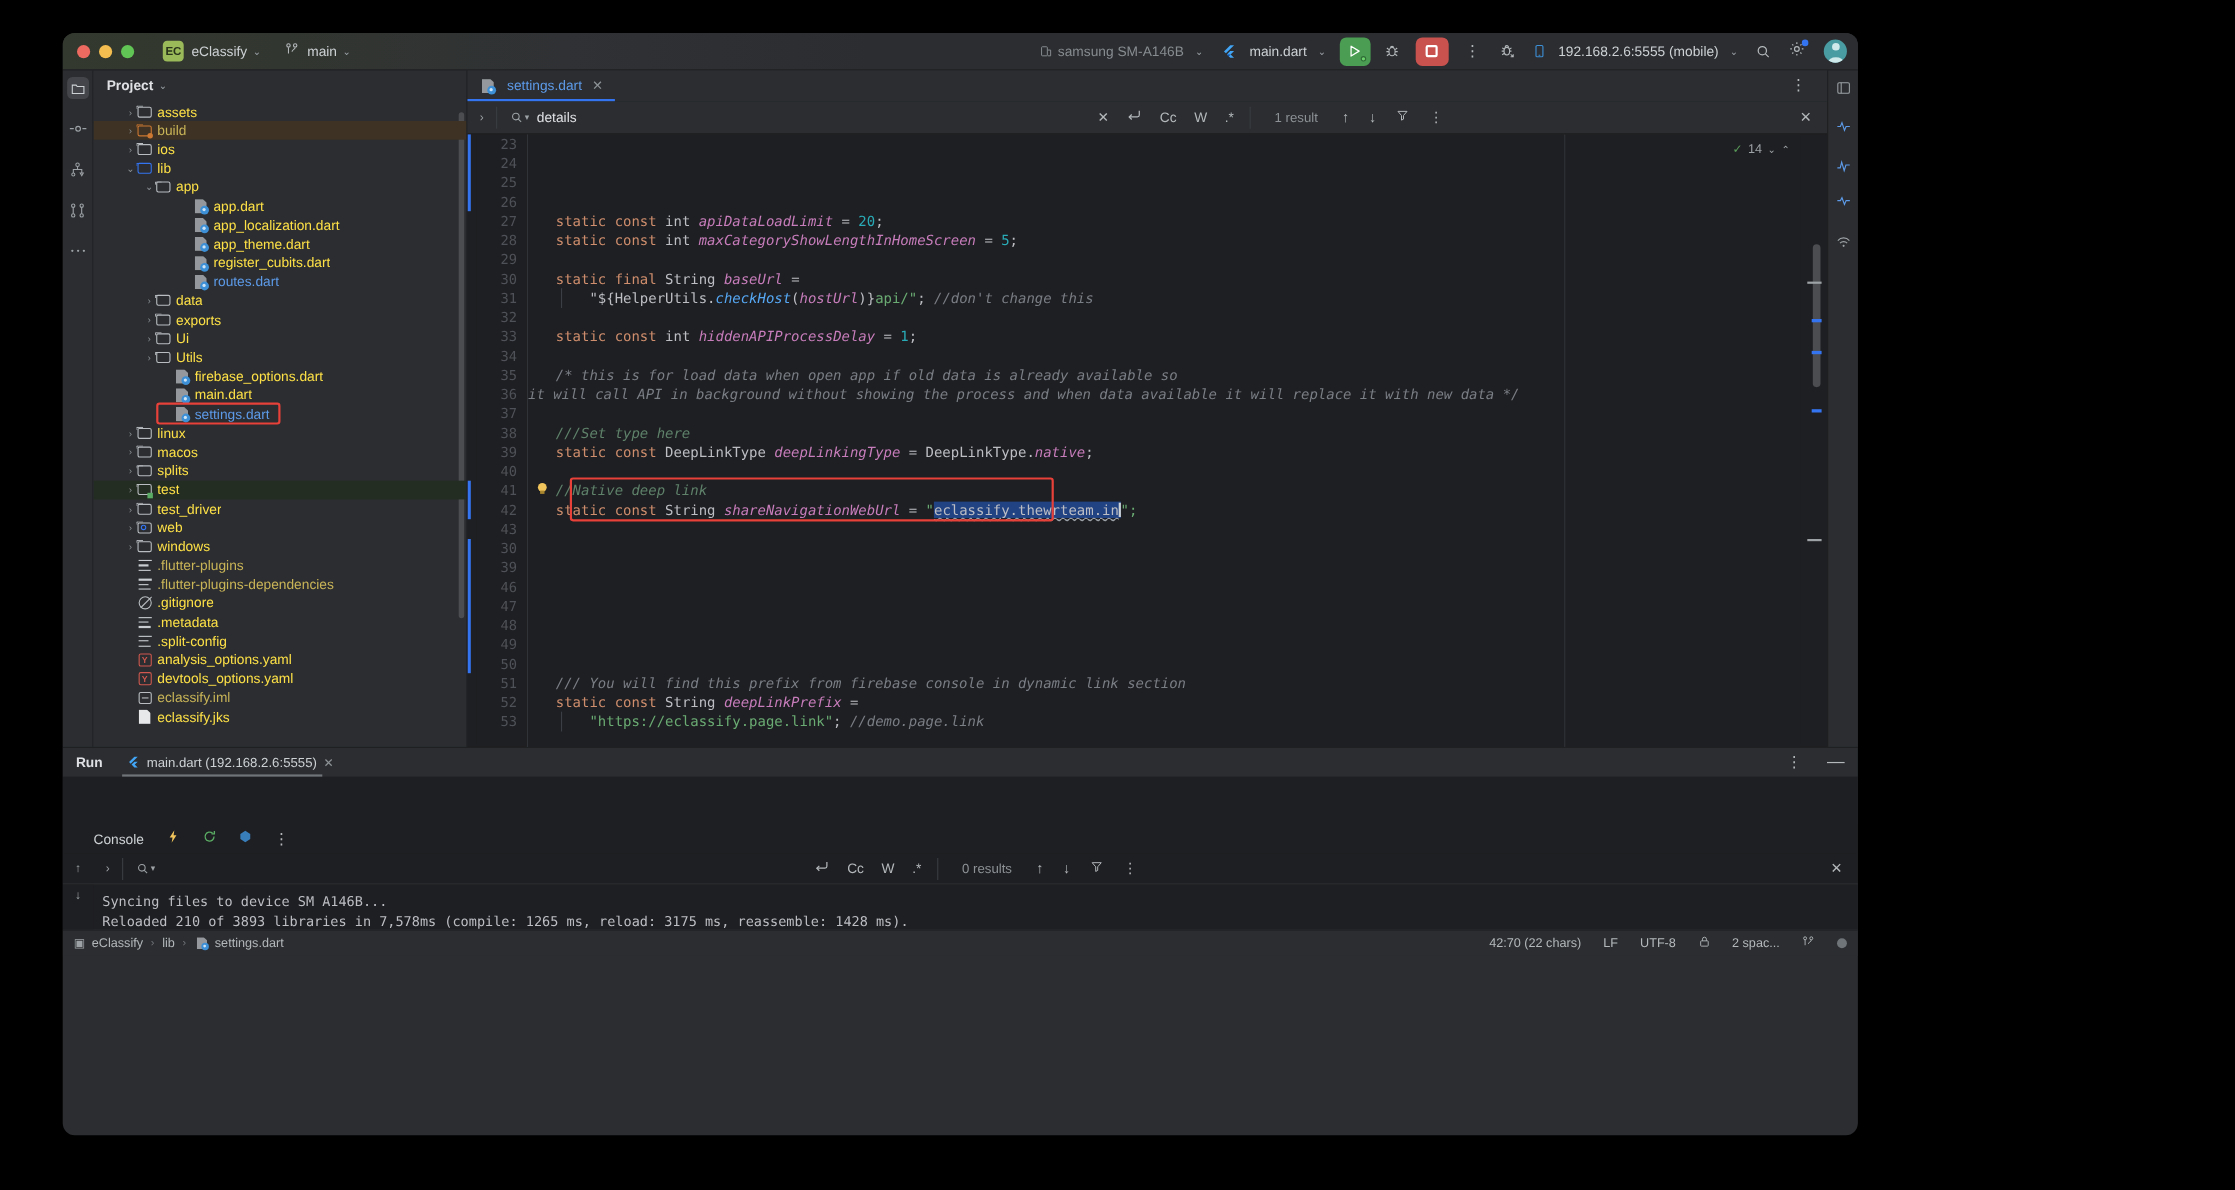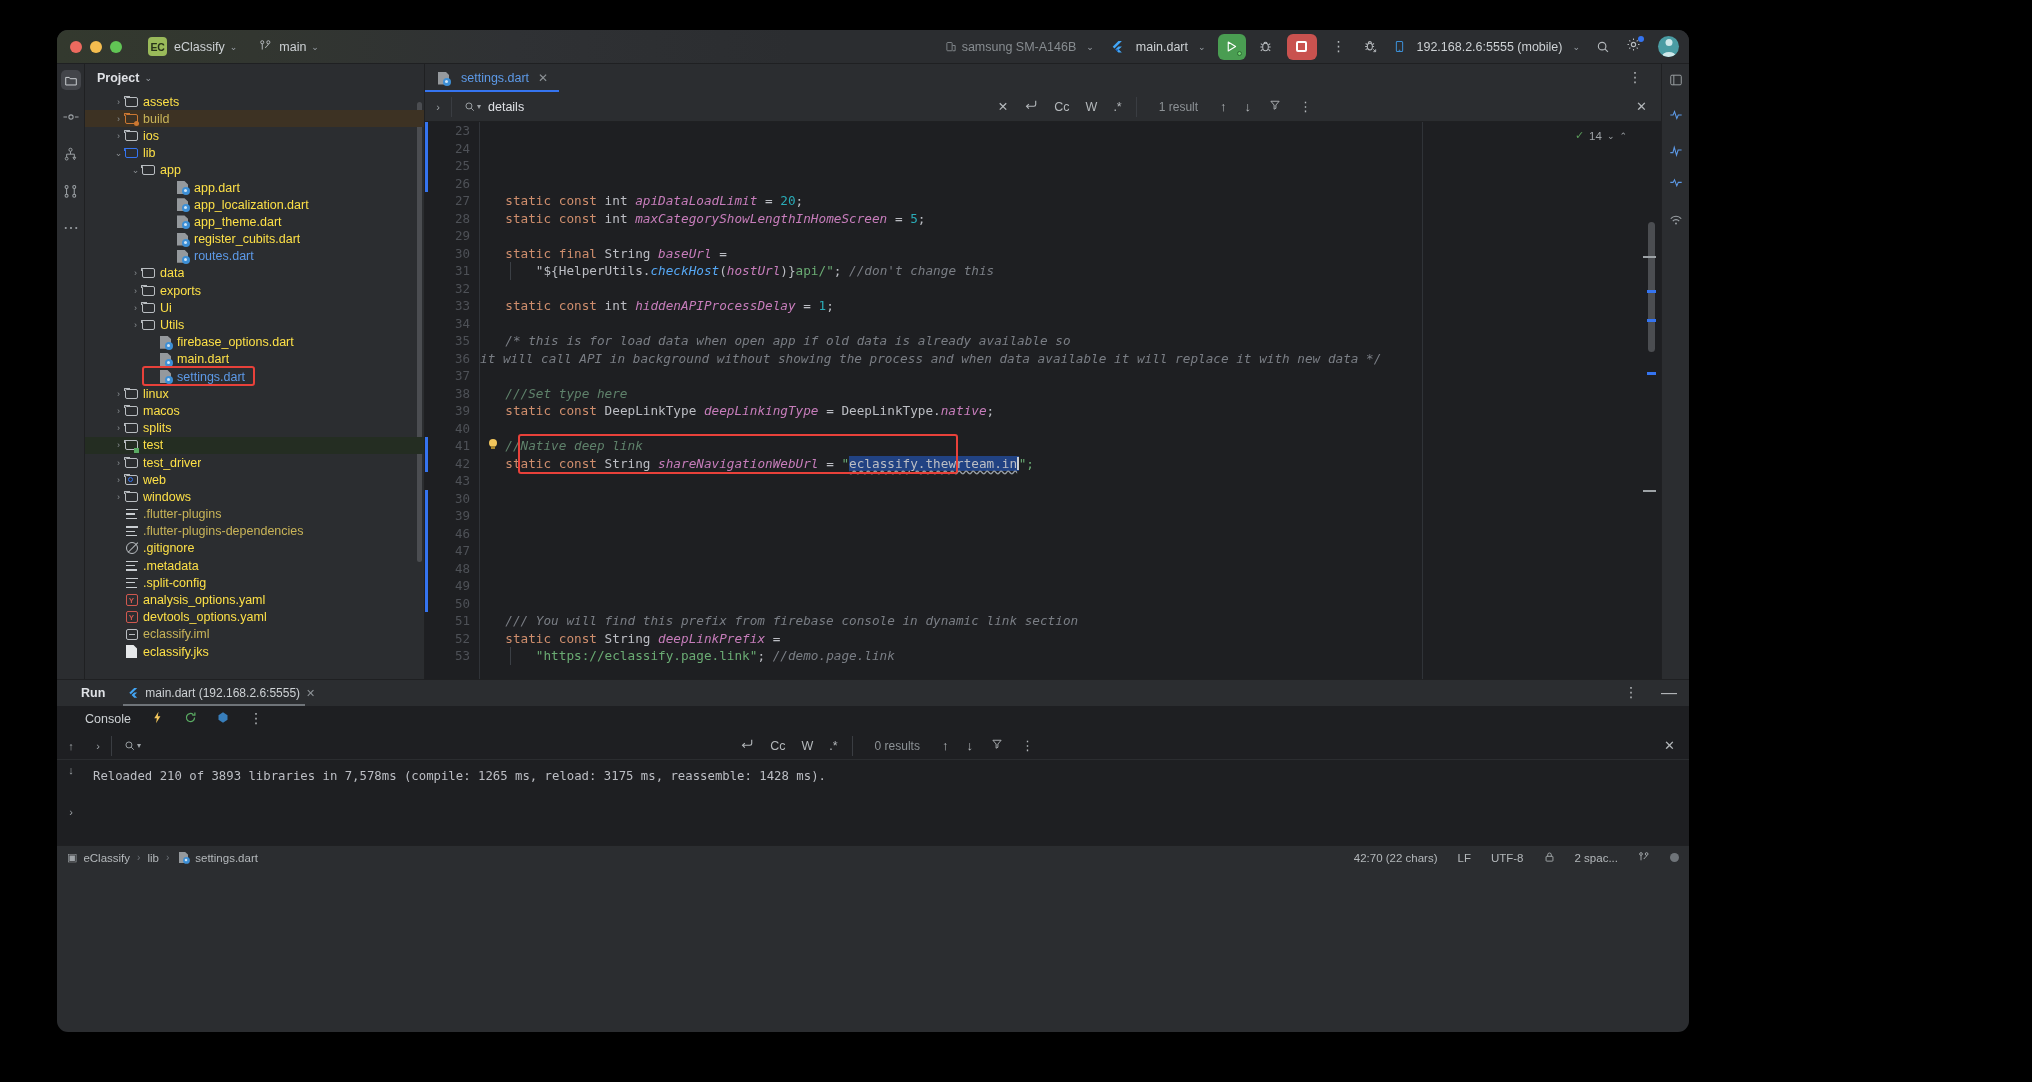"Run" .rp-head { padding-left: 24px -> 12px }
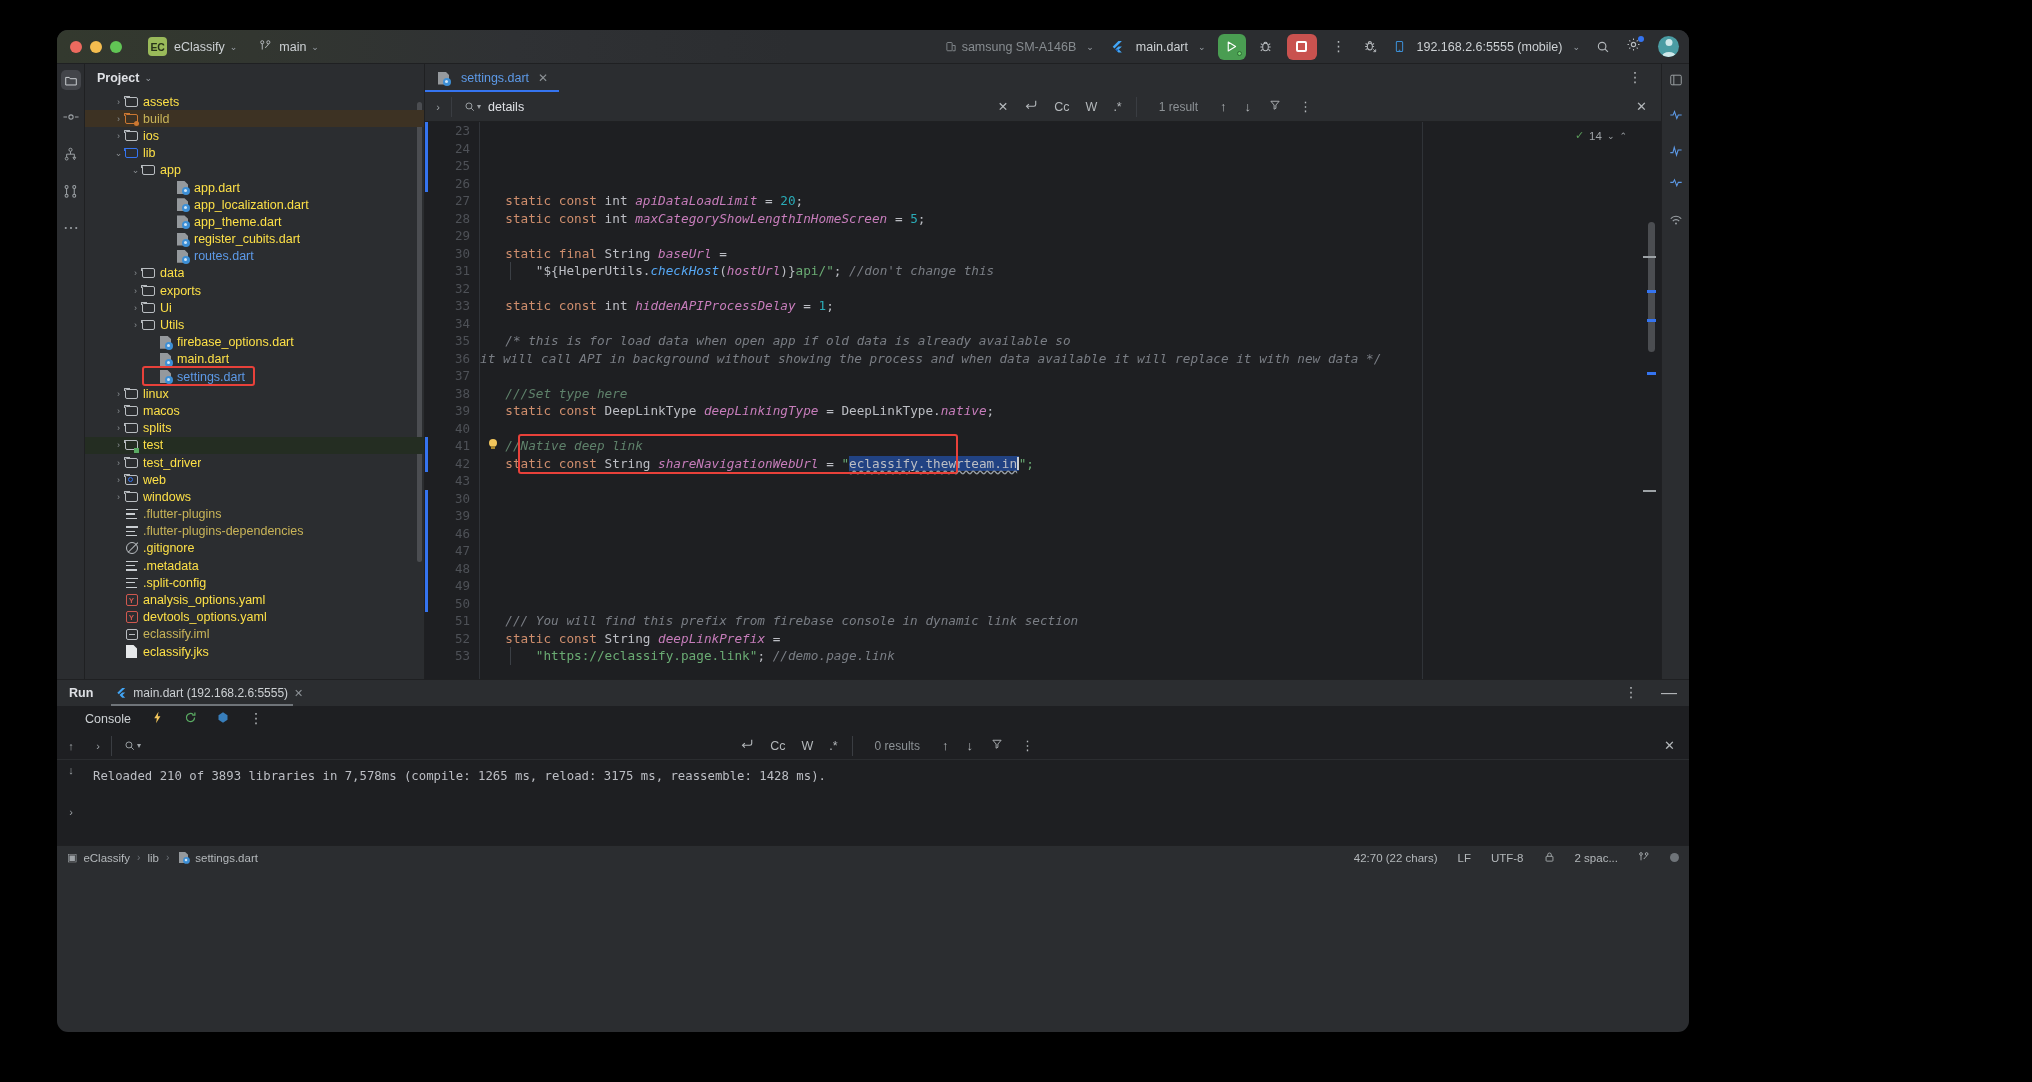"Console" .rp-sub { margin-top: none -> 44px }
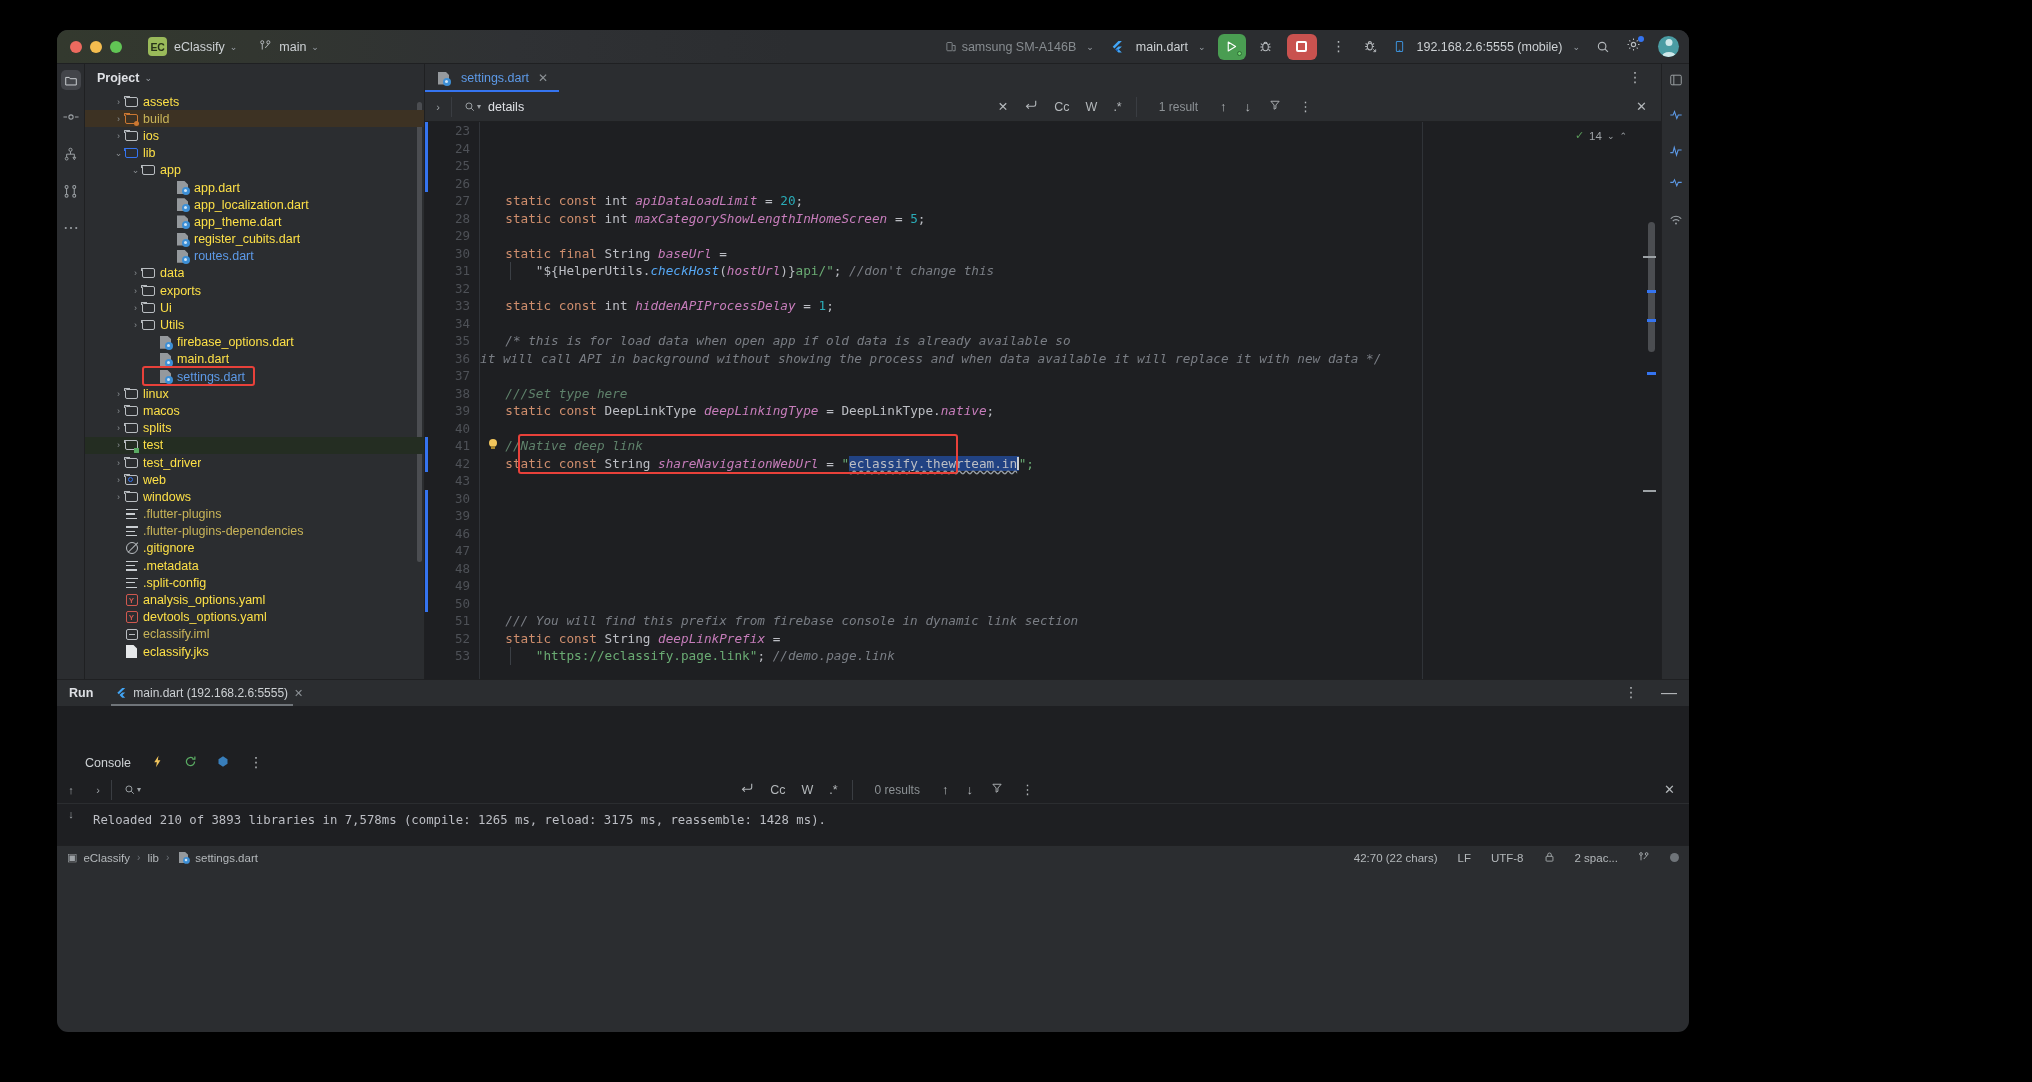"Syncing files to device SM" div.rp-line { html: none -> <div>Syncing files to device SM A146B...</div> }
